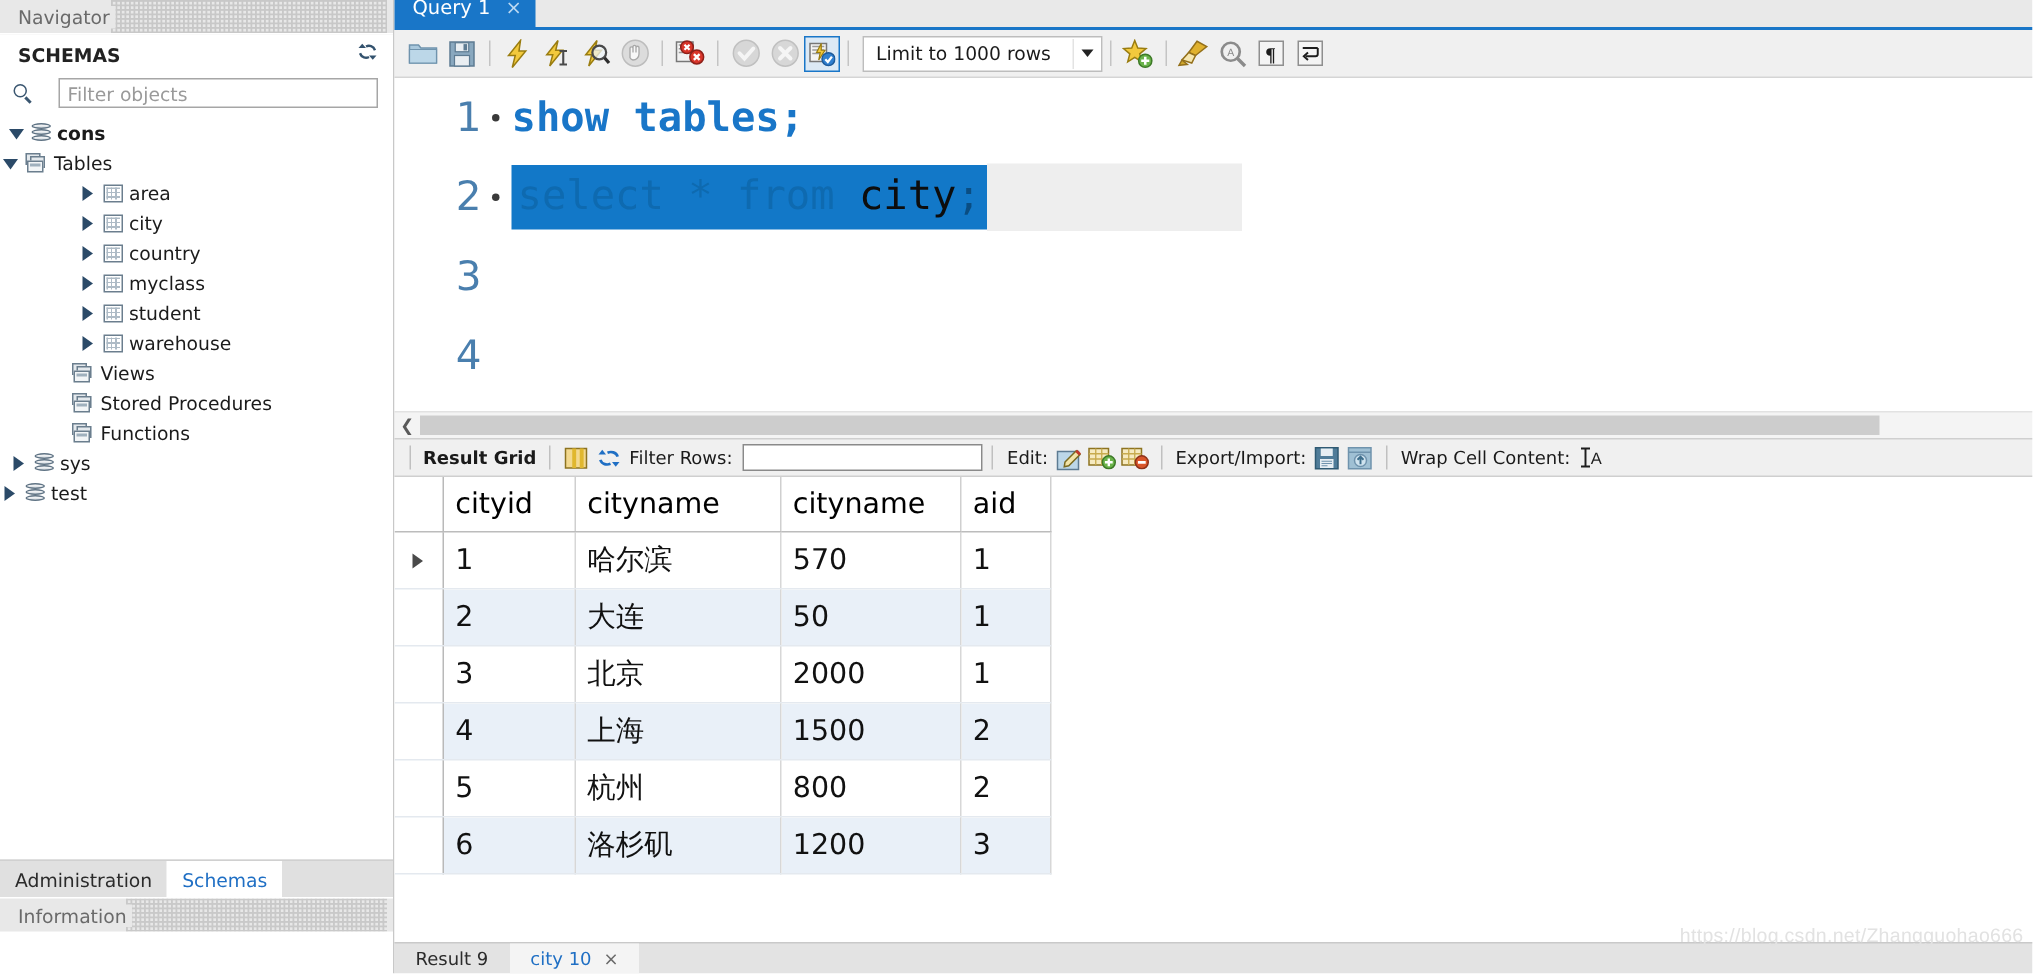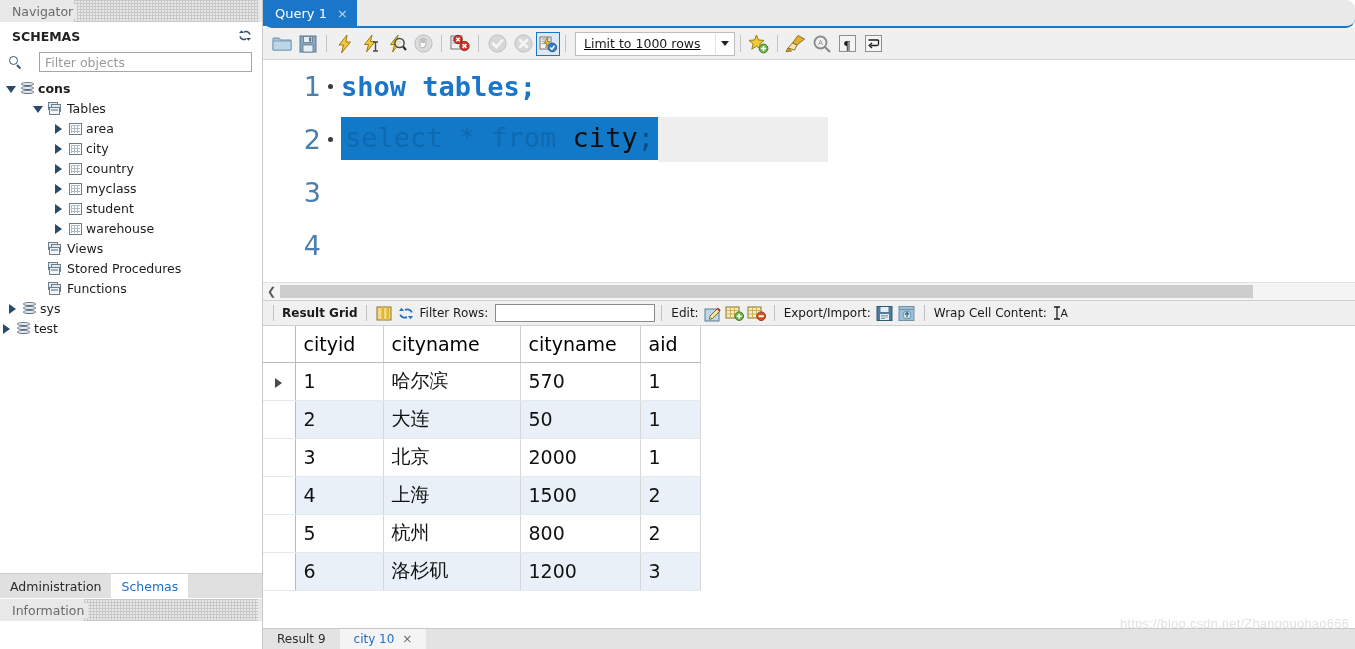"Query 1" .tabstrip { border-radius: 9px -> none; height: 28px -> 20px }
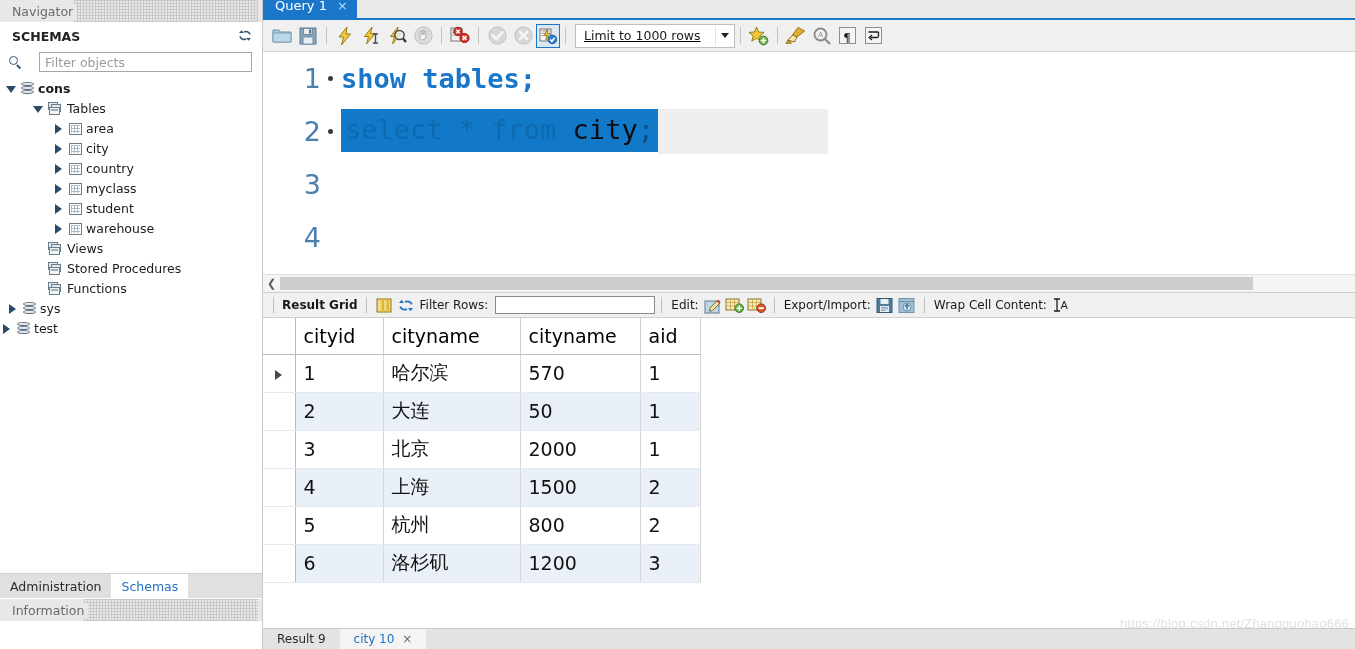"Limit to 1000 rows" .toolbar { text-decoration: underline -> none }
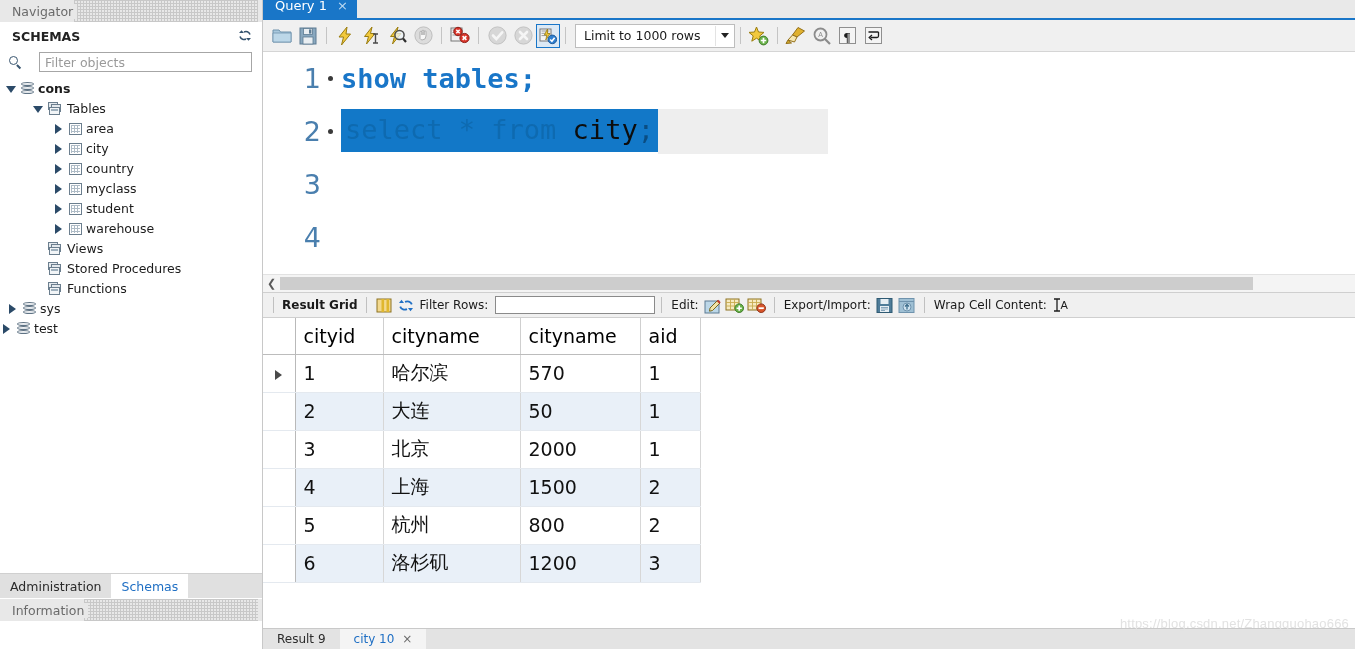"Tables" div.tree-row { padding-left: 31px -> none }
